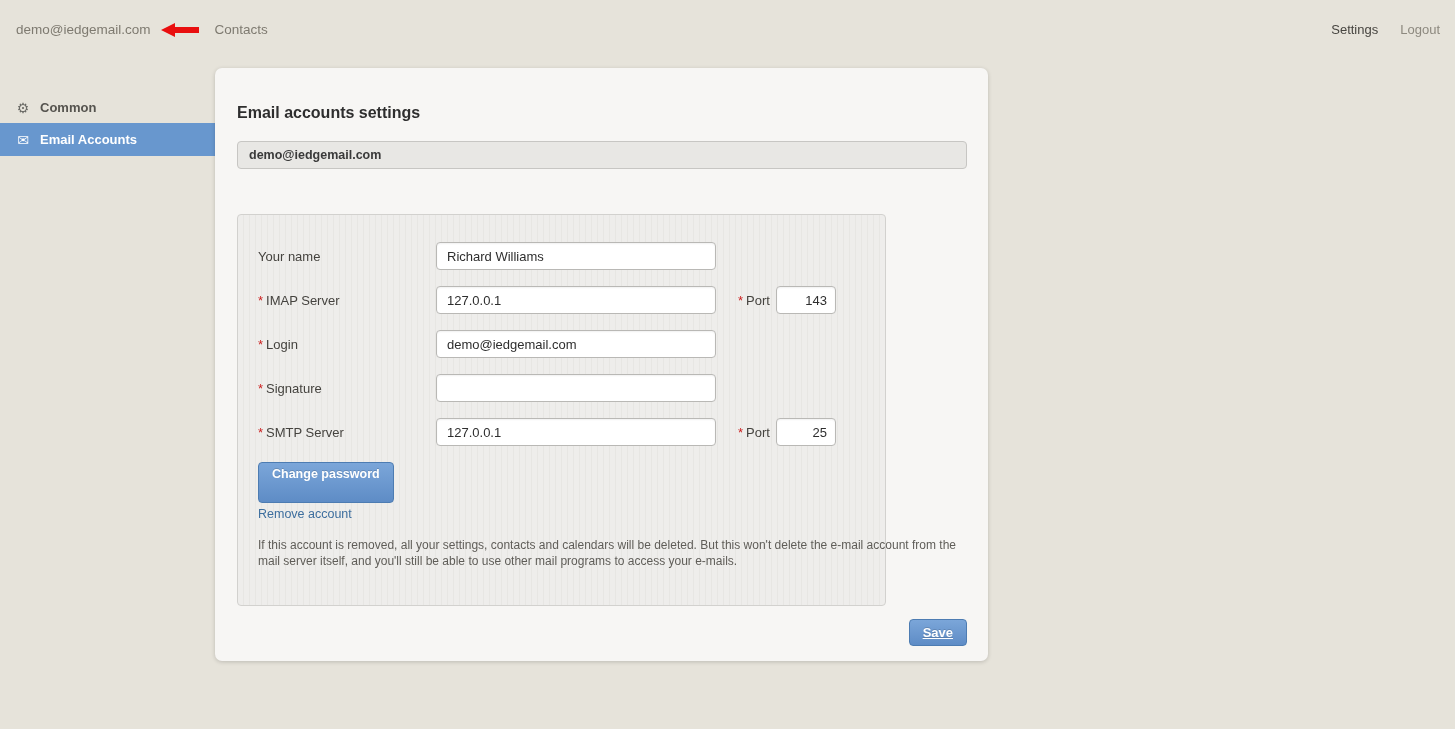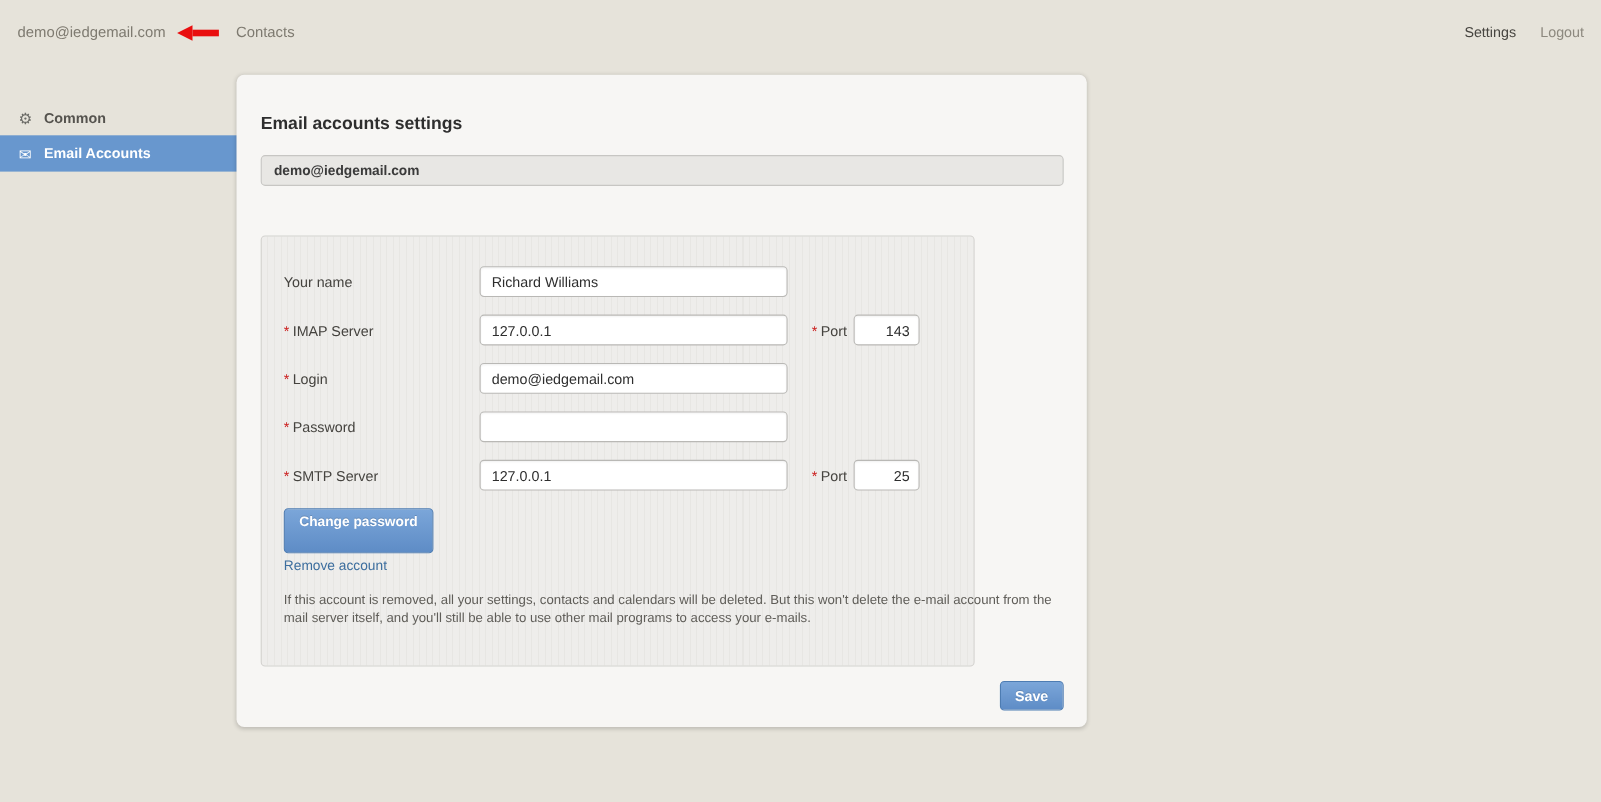"Password" span { text: Password -> Signature }
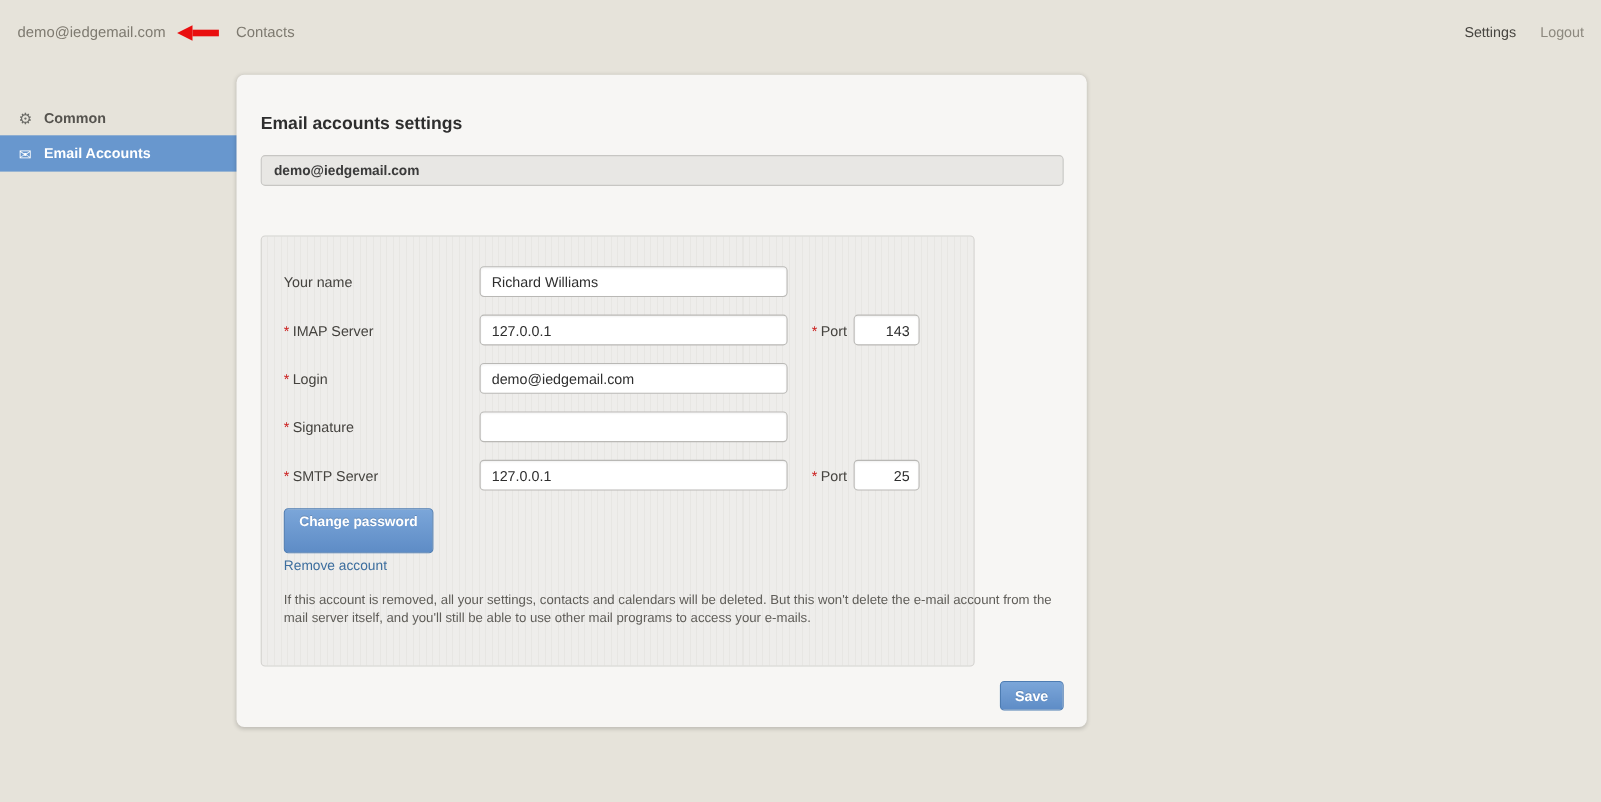"Save" .save-btn { text-decoration: none -> underline }
